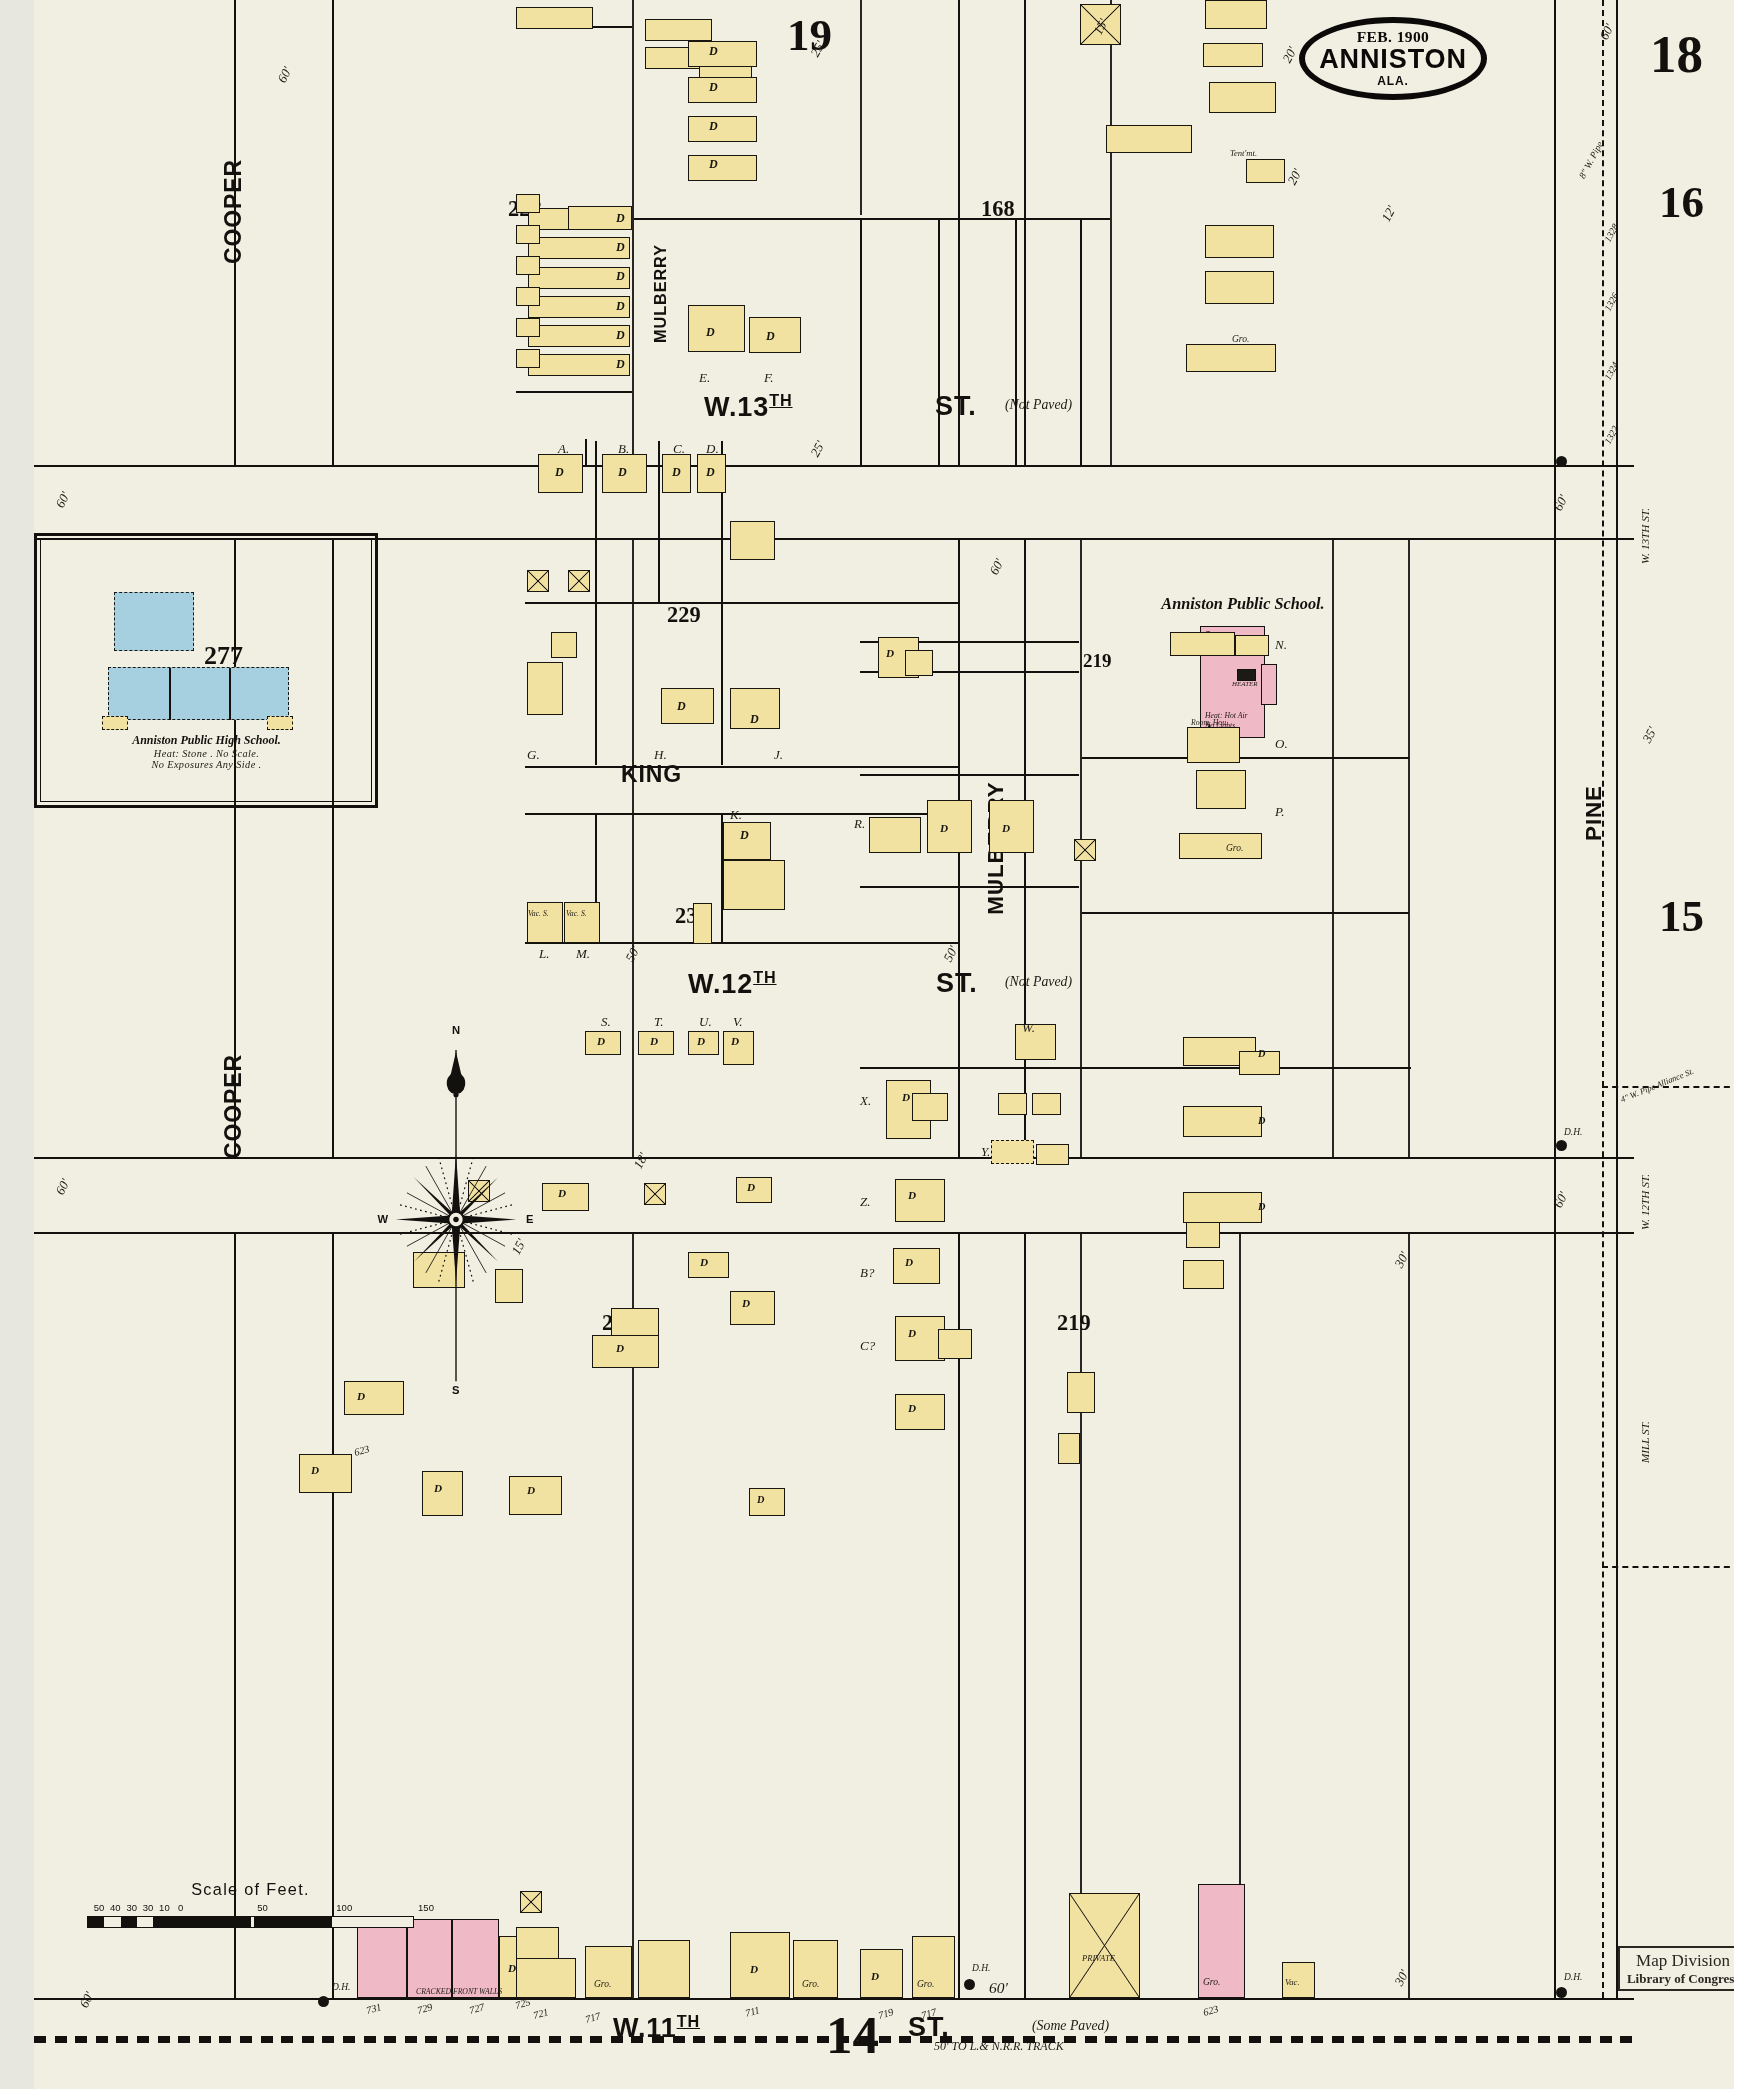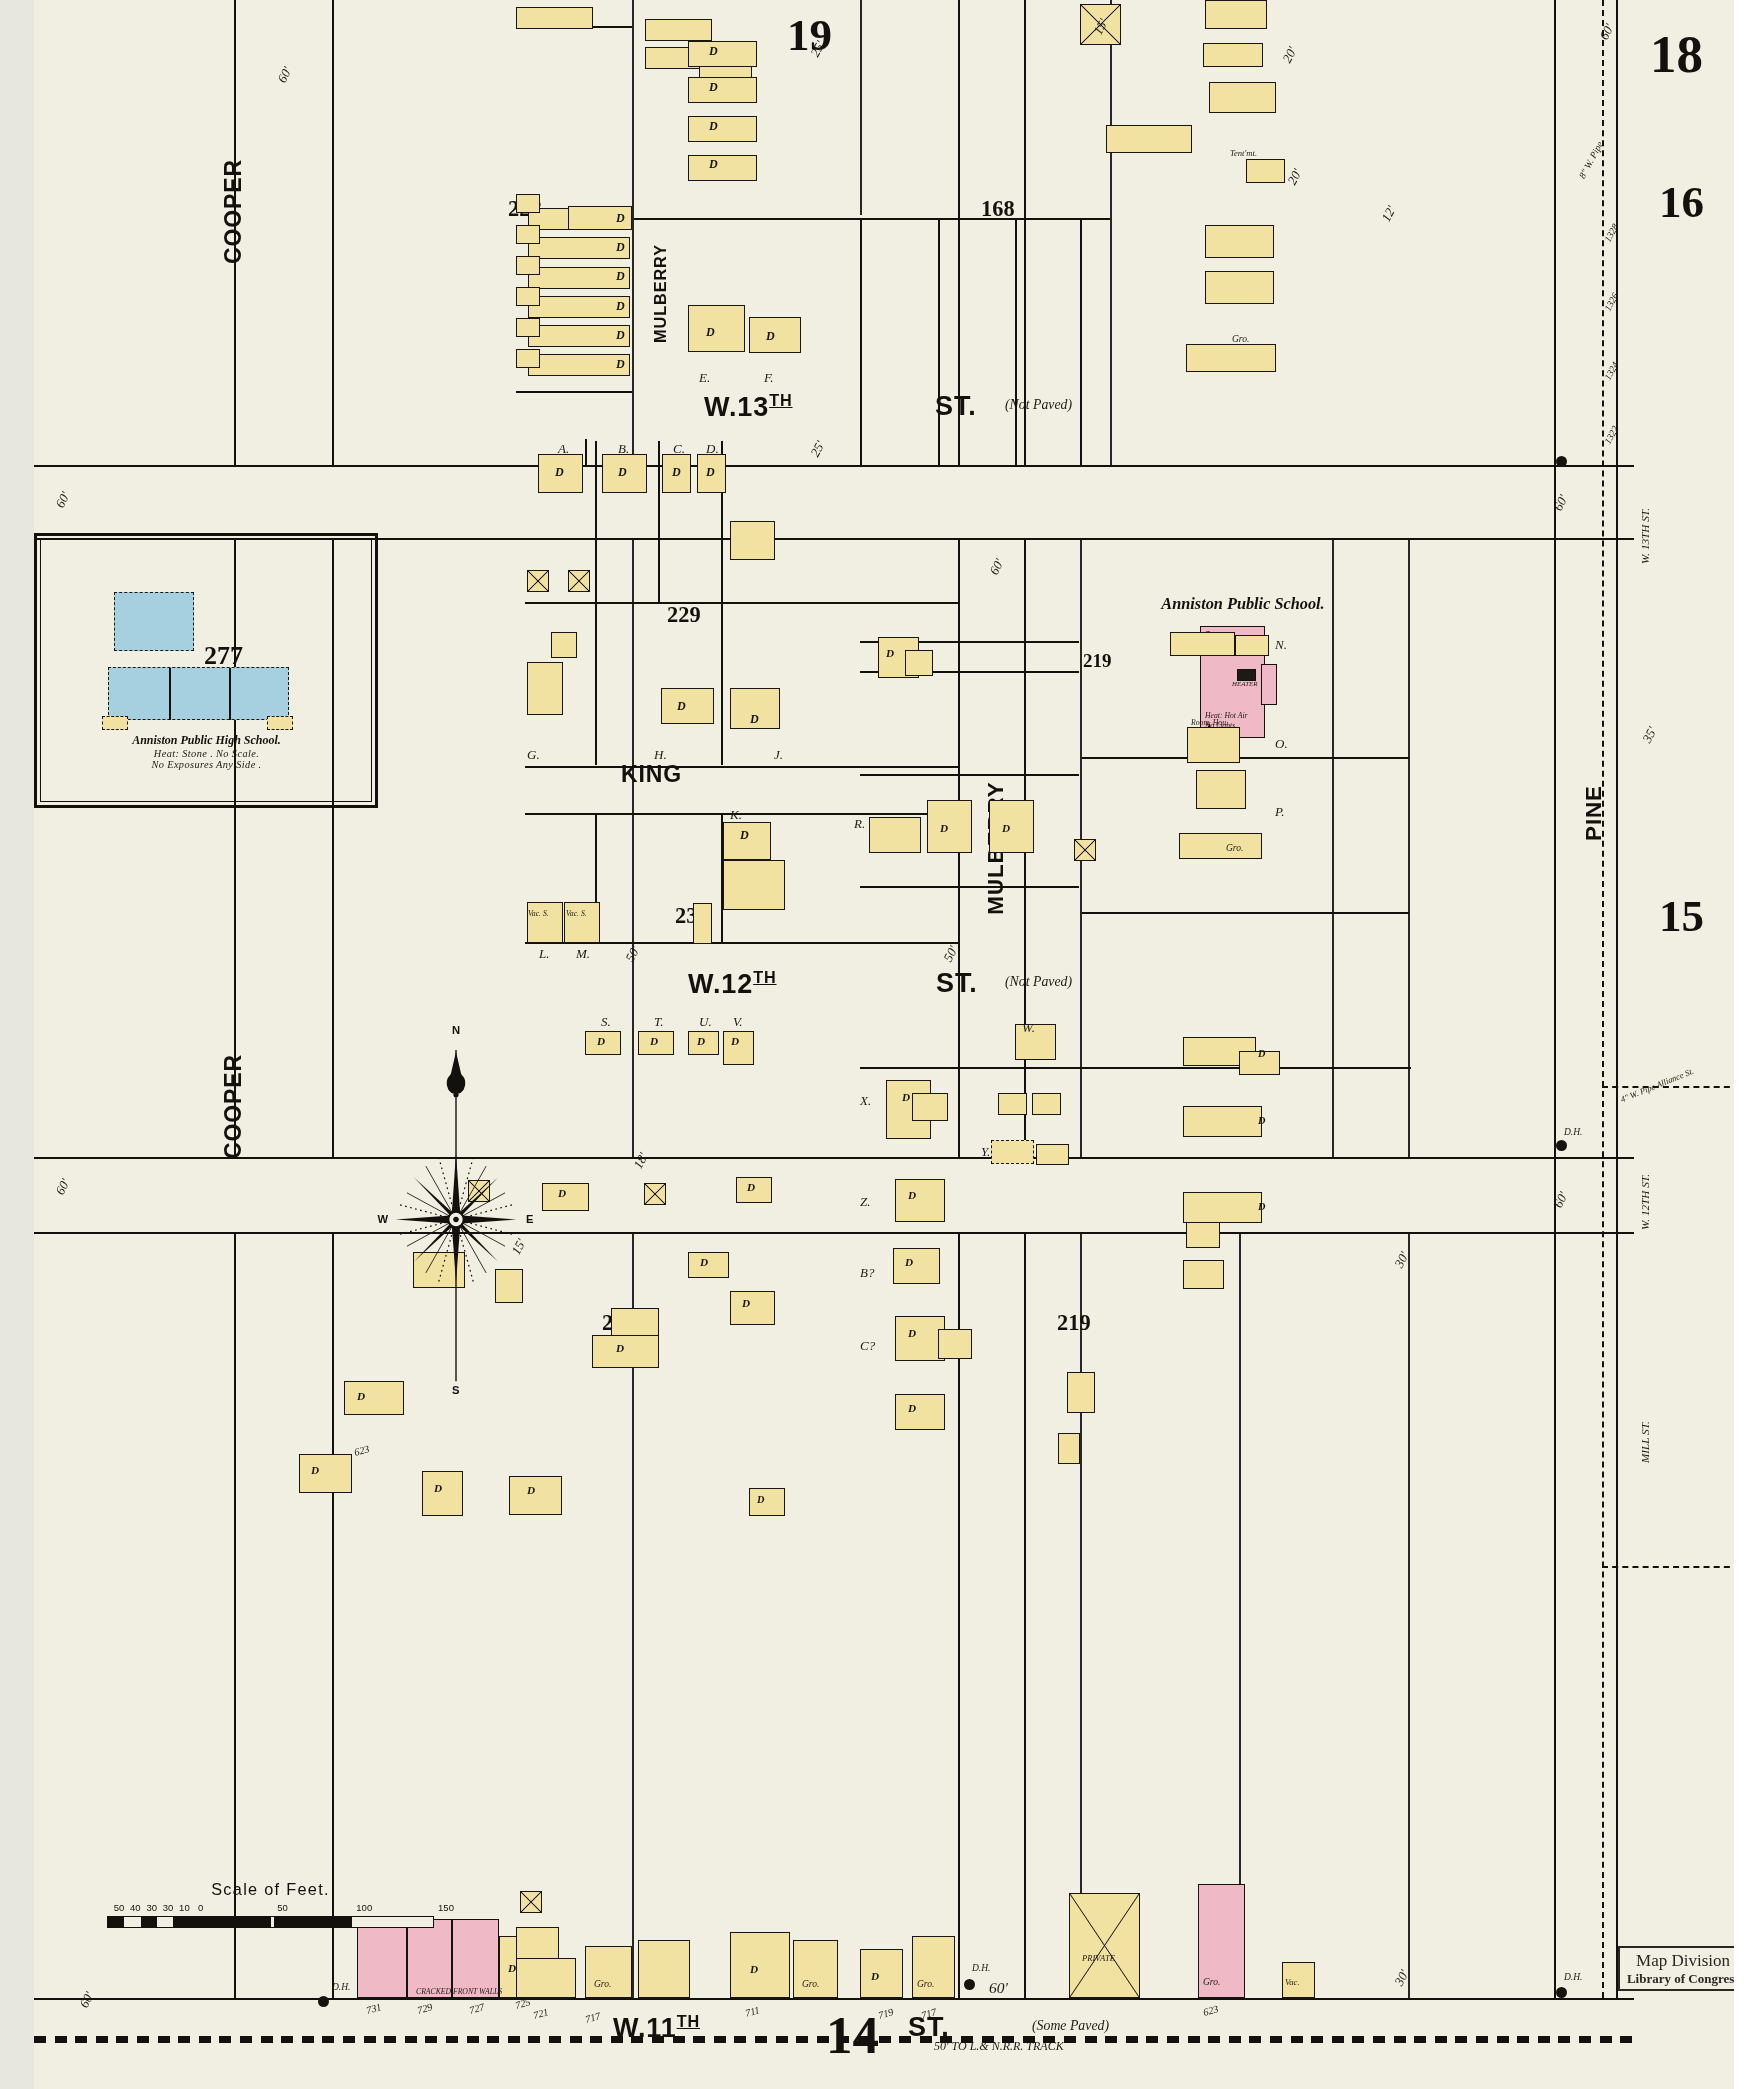"FEB. 1900" div { html: none -> <div> <div>FEB. 1900</div> <div>ANNISTON</div> <div>ALA.</div> </div> }
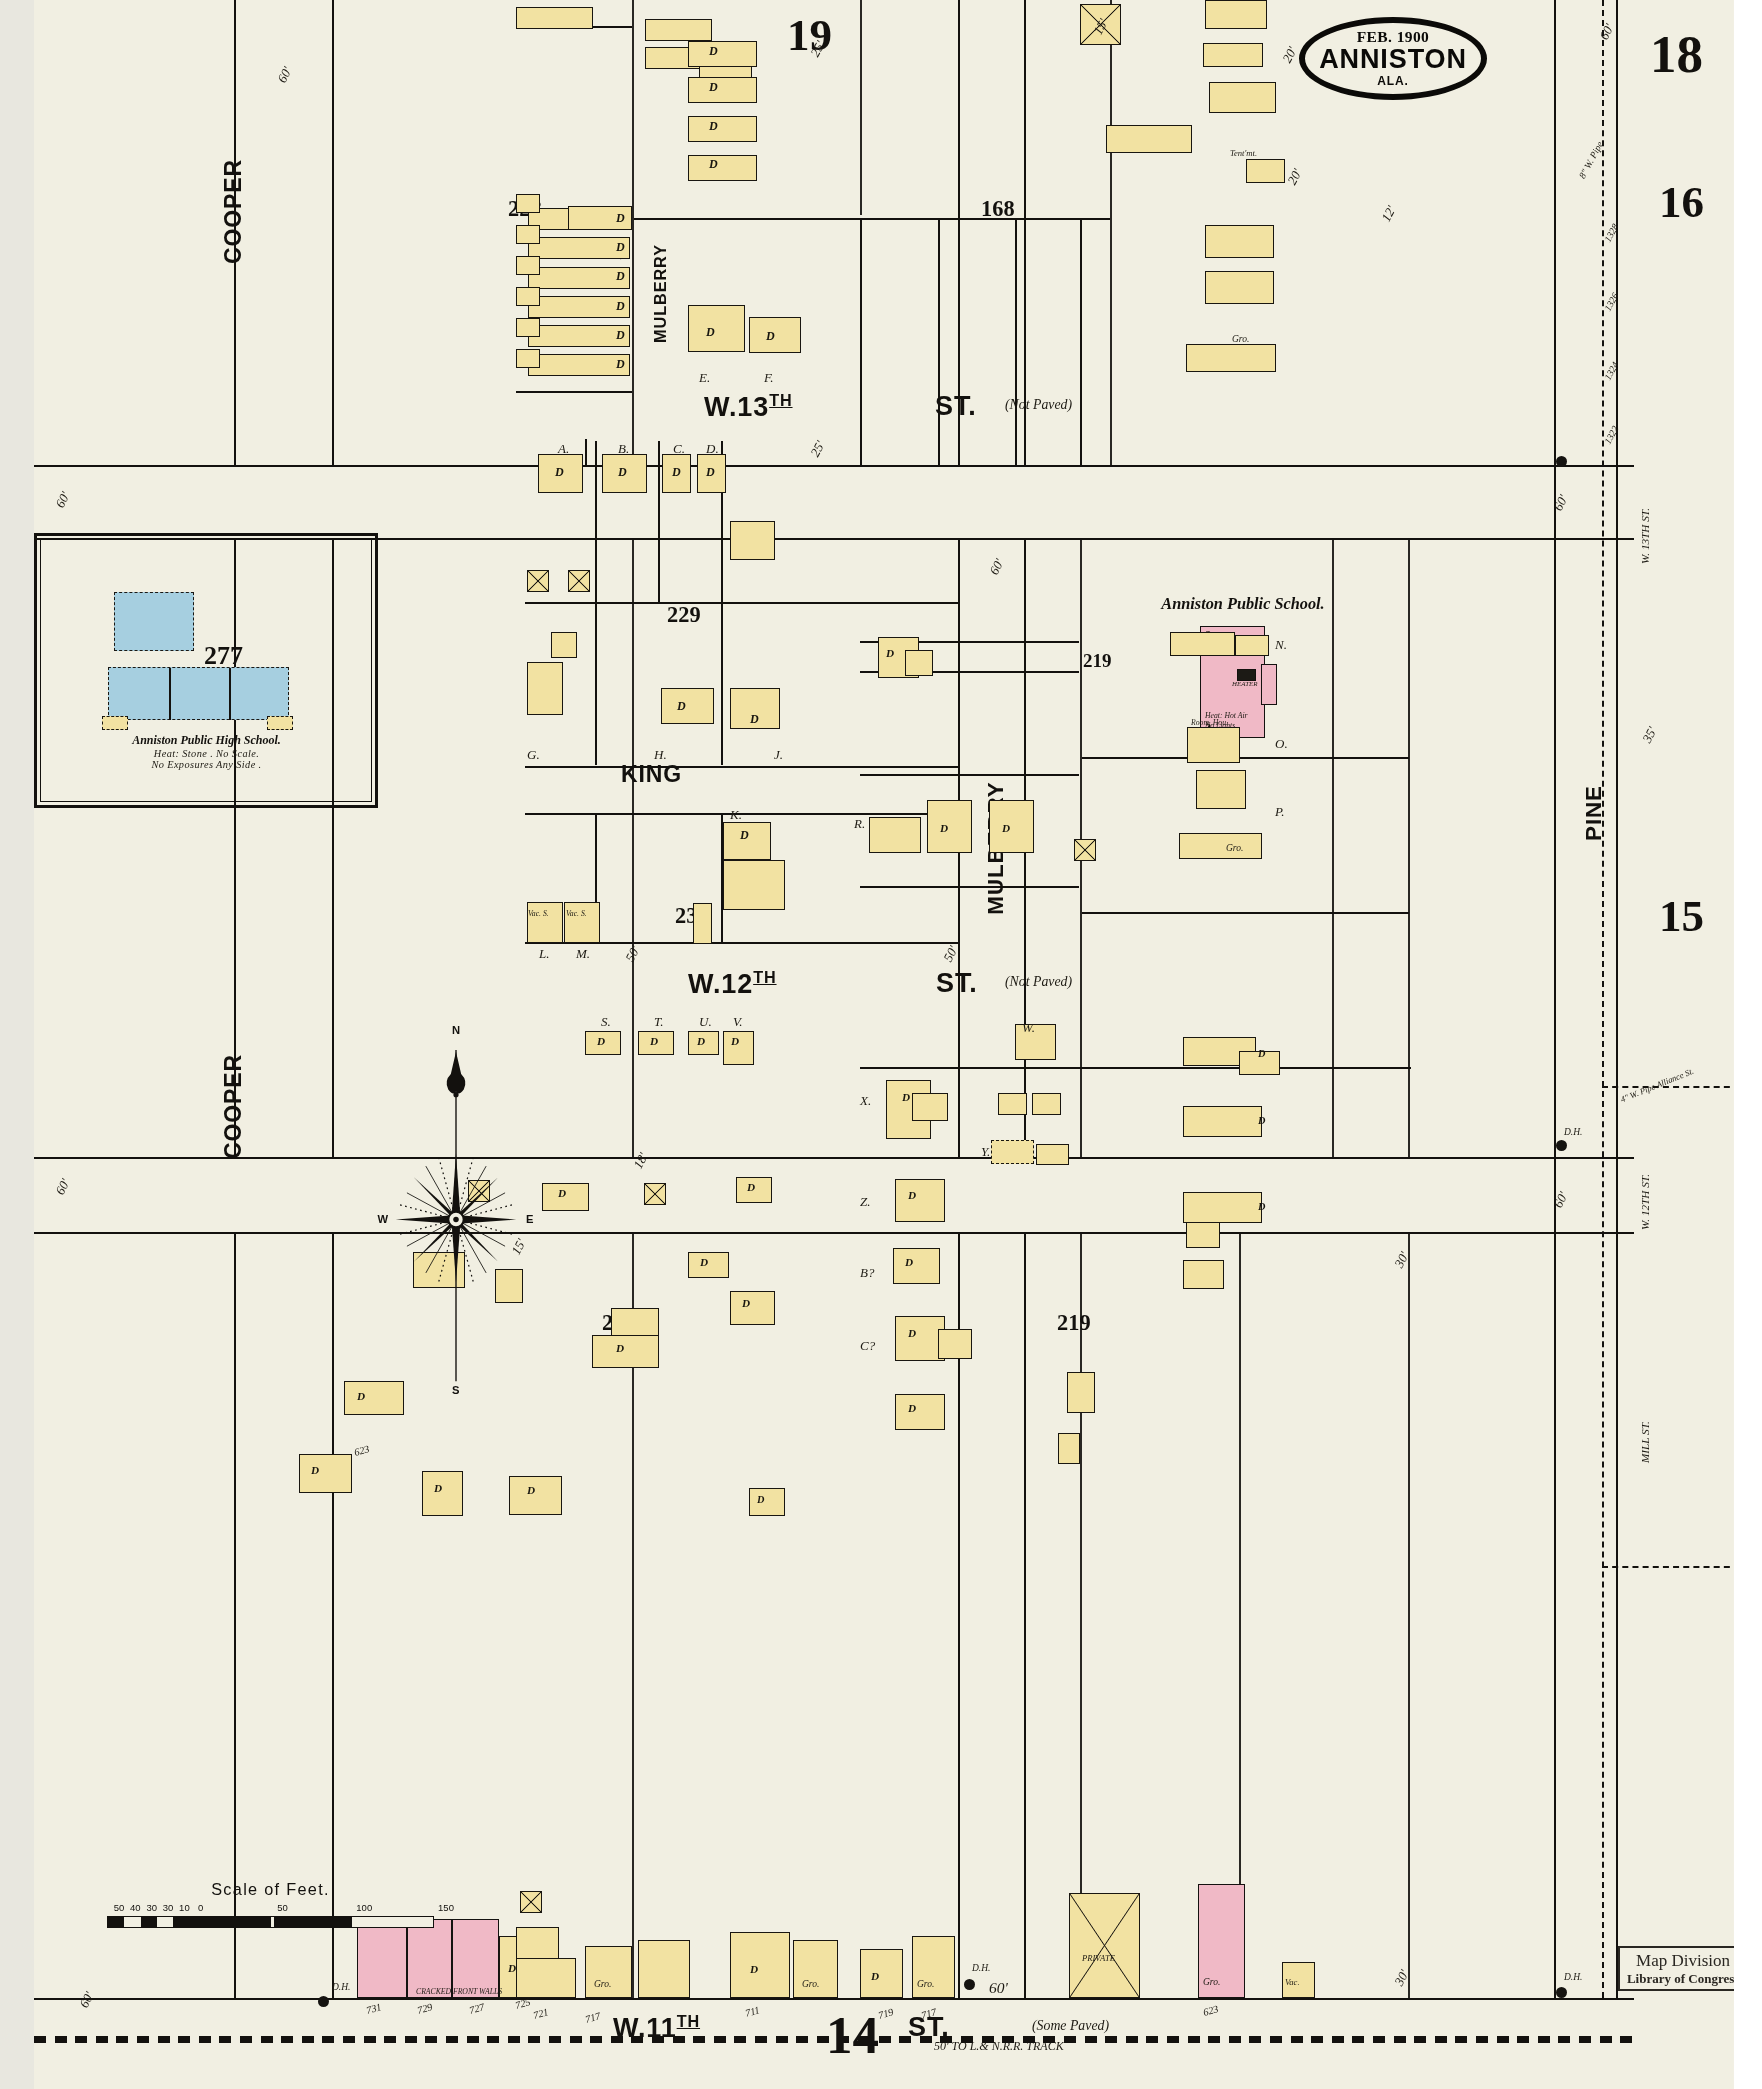"Scale of Feet." div { left: 107px -> 87px }
